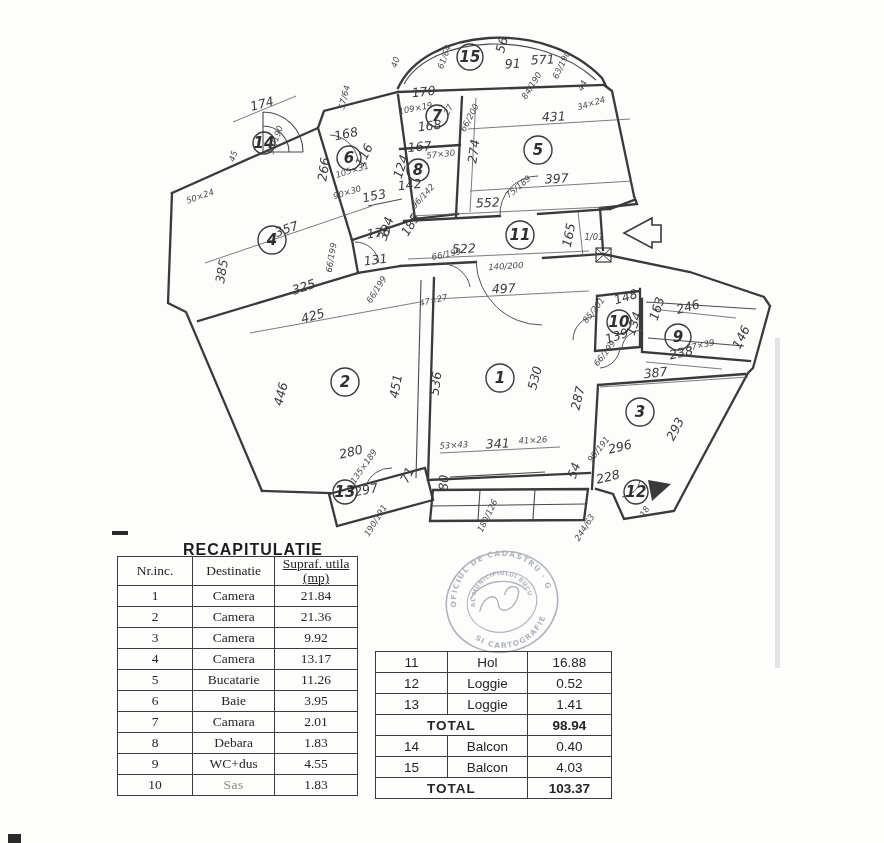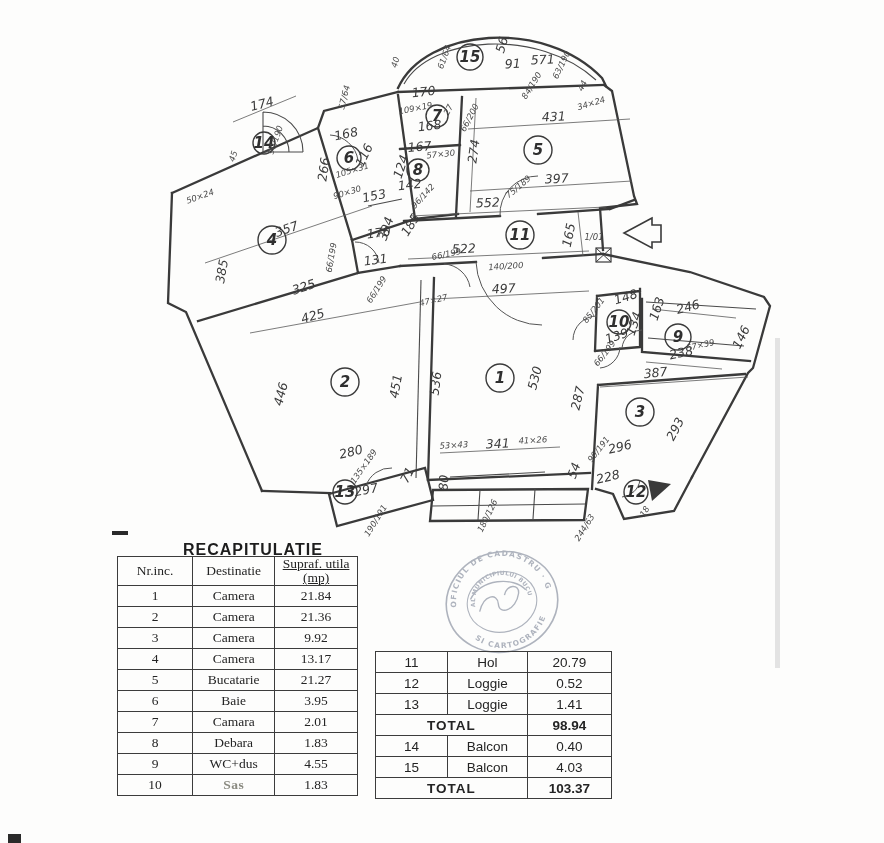"20.79" td.c-area { text: 20.79 -> 16.88 }
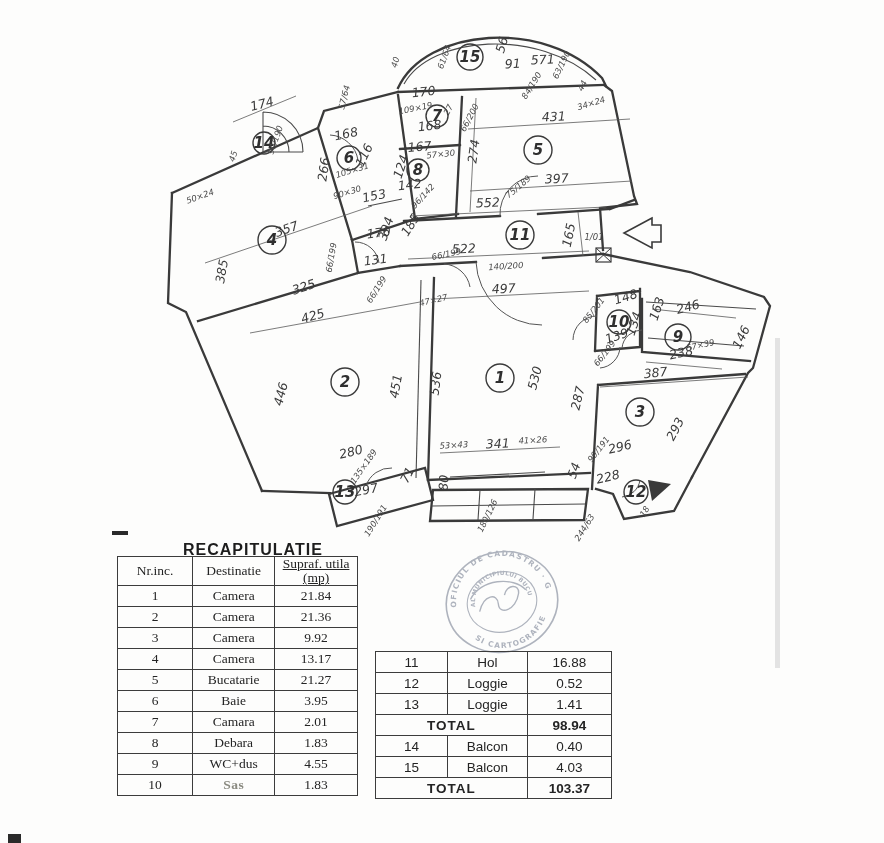"21.27" td { text: 21.27 -> 11.26 }
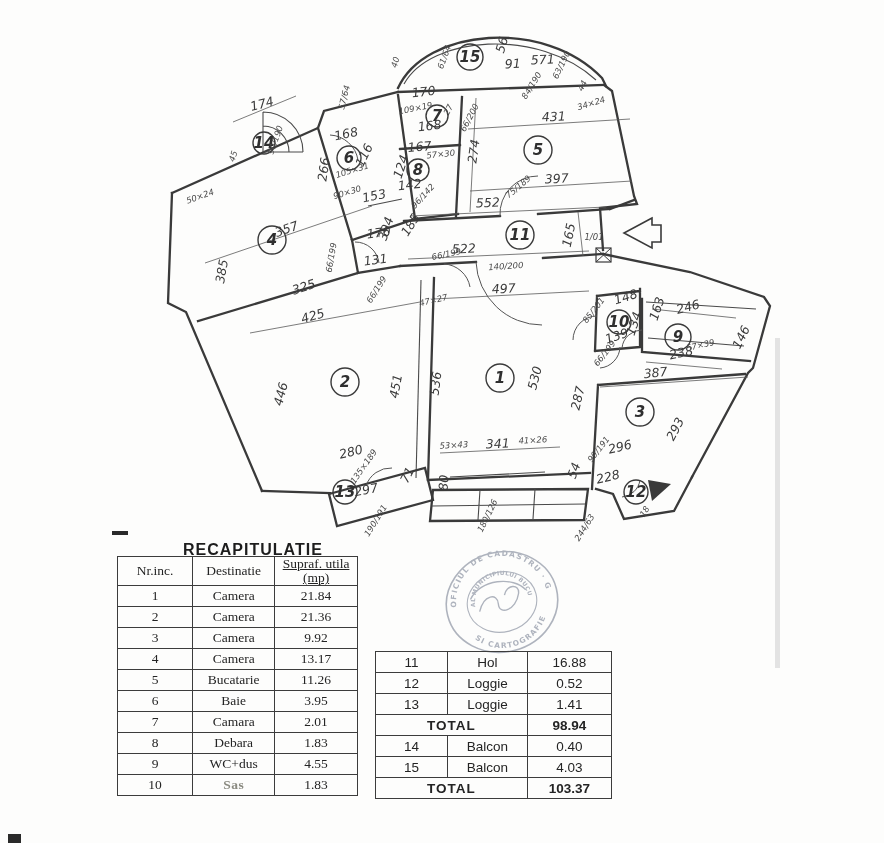"Sas" td.sas { font-weight: bold -> normal }
